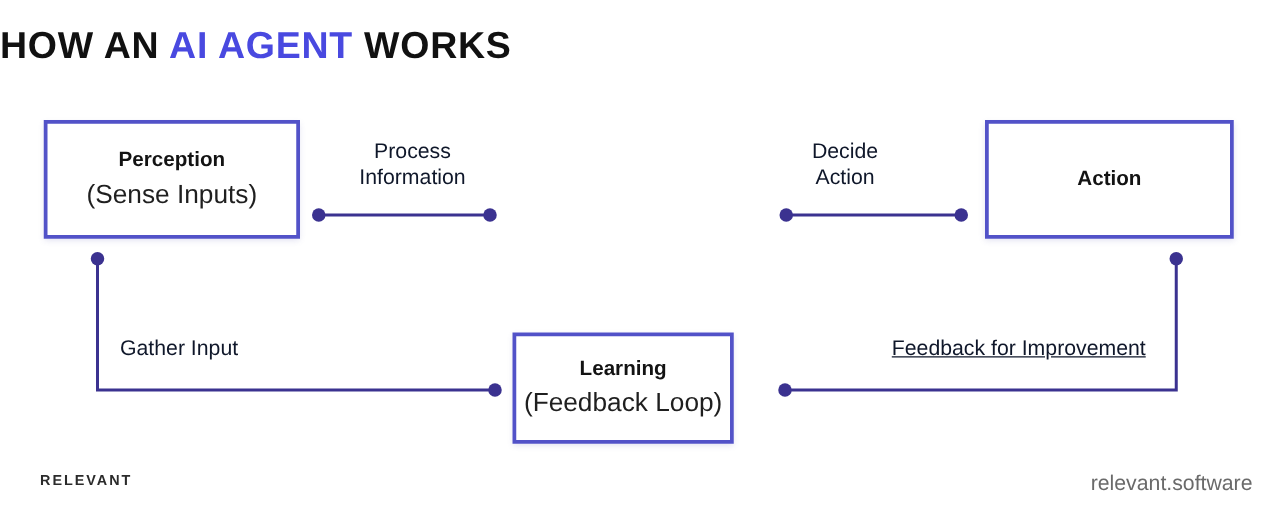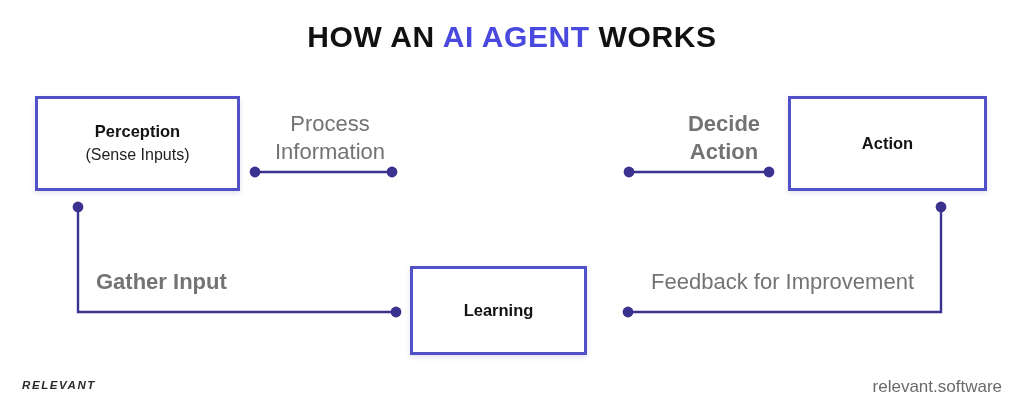"HOW AN AI AGENT WORKS" .title { text-align: center -> none }
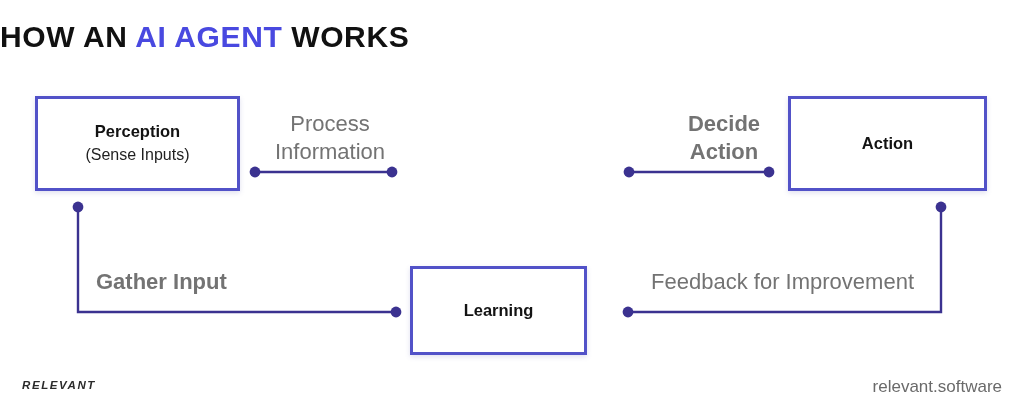"Process" .conn-label { color: #737373 -> #0f172a; font-size: 22px -> 17px }
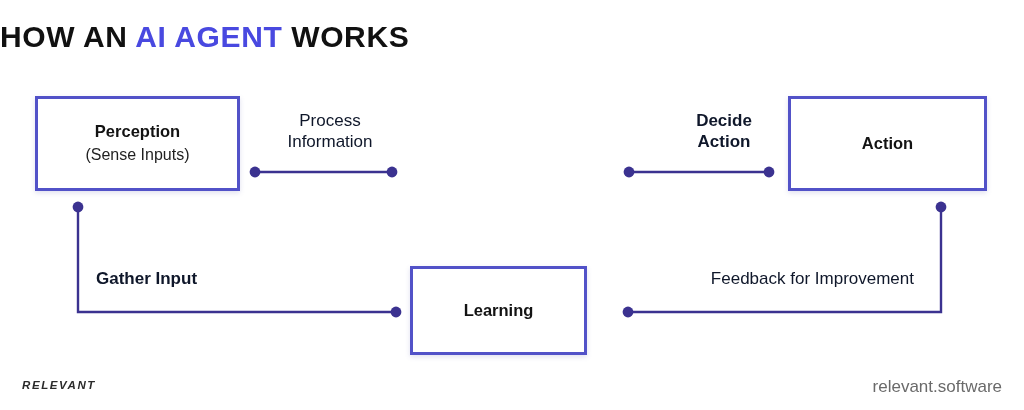"Decide" #label-decide { font-weight: bold -> none; left: 648px -> 600px }
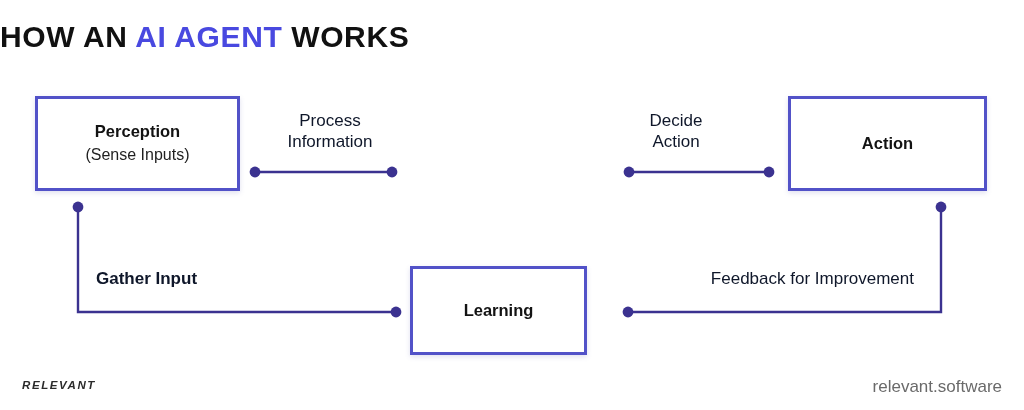"(Sense Inputs)" .node .node-sub { font-size: 16px -> 21px }
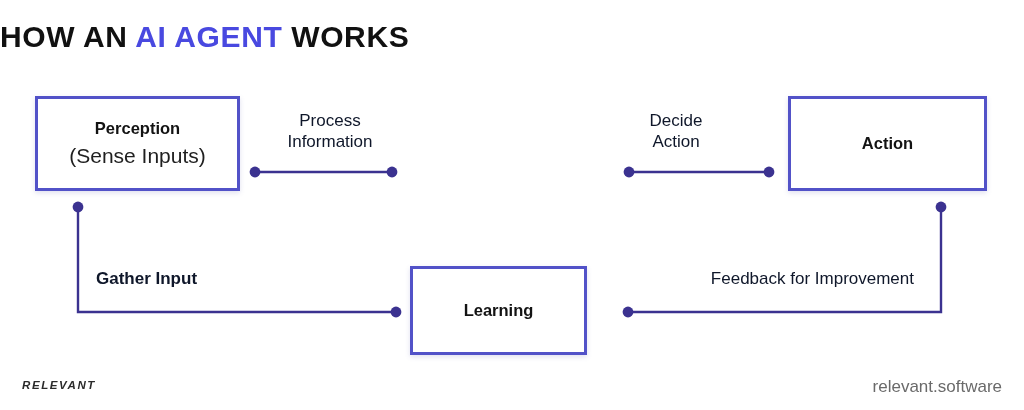"Gather Input" #label-gather { font-weight: bold -> none }
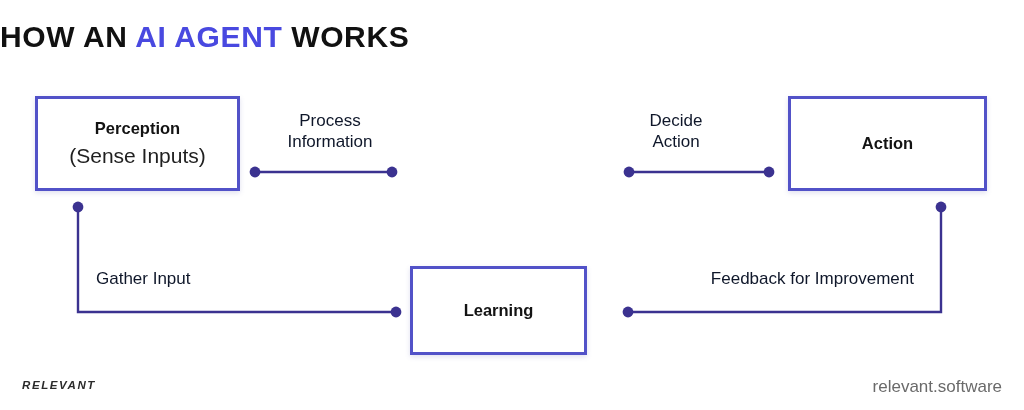"Feedback for Improvement" #label-feedback { left: 634px -> 675px; text-align: right -> center; text-decoration: none -> underline }
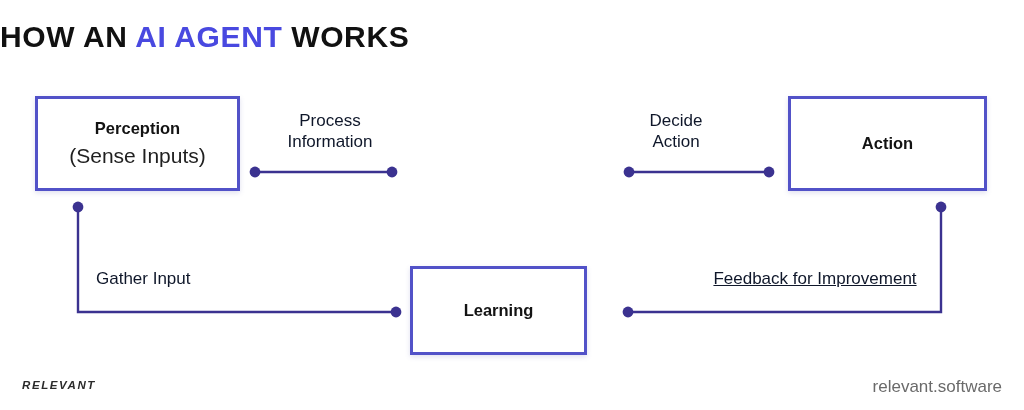"(Feedback Loop)" div.node-sub { html: none -> <div>(Feedback Loop)</div> }
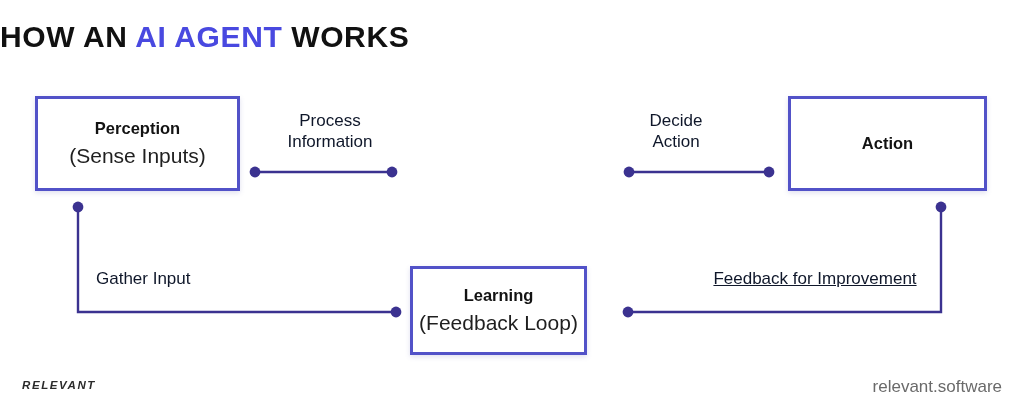"RELEVANT" .footer-logo { font-style: italic -> none; left: 22px -> 32px }
